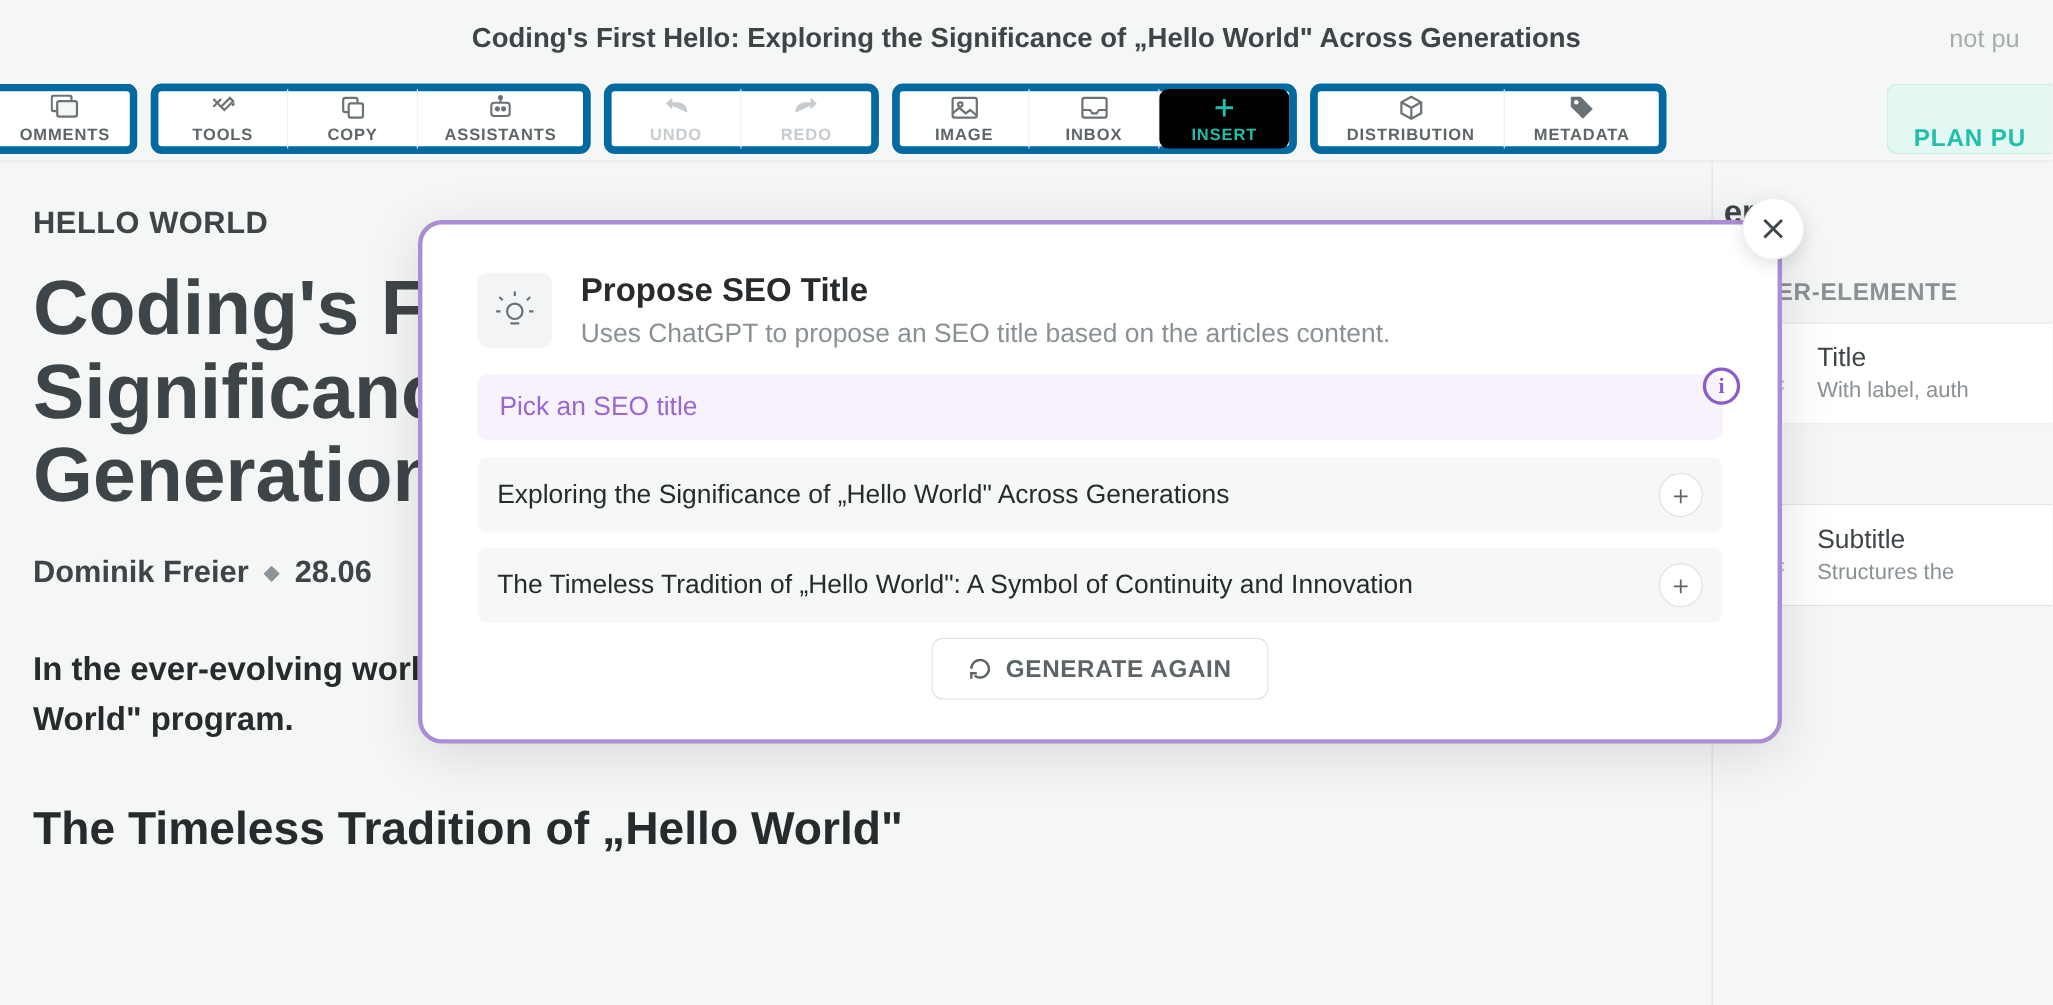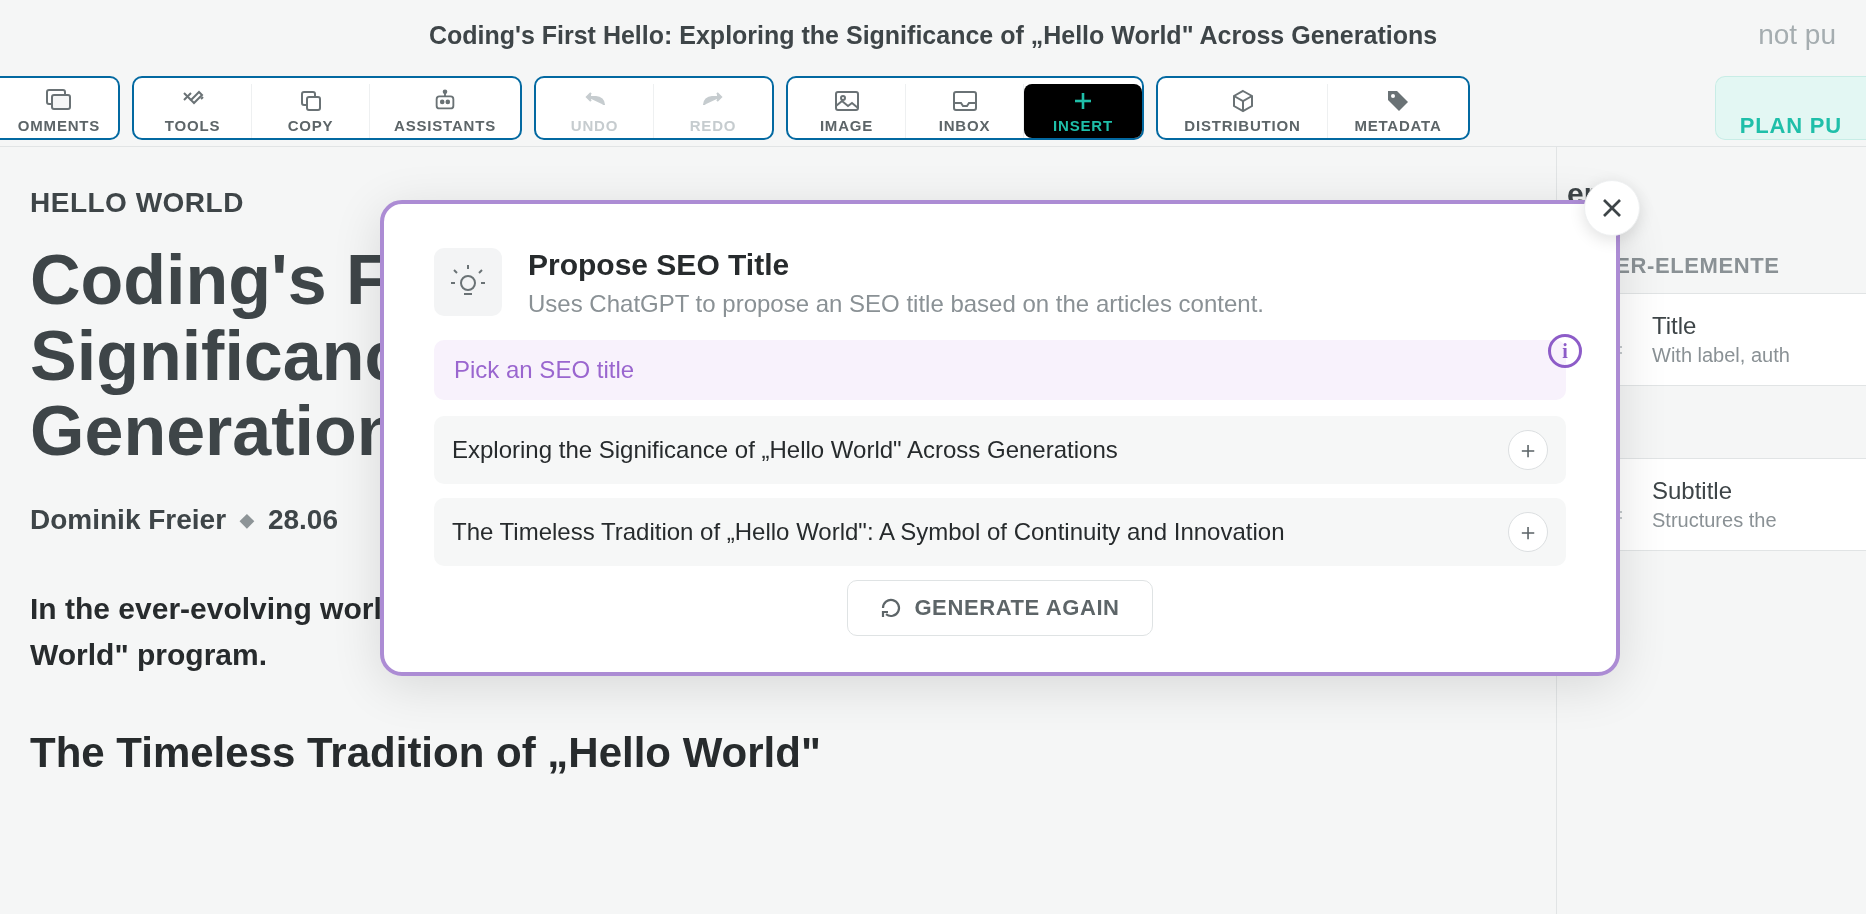"not pu" .title-bar .status { font-size: 28px -> 23px }
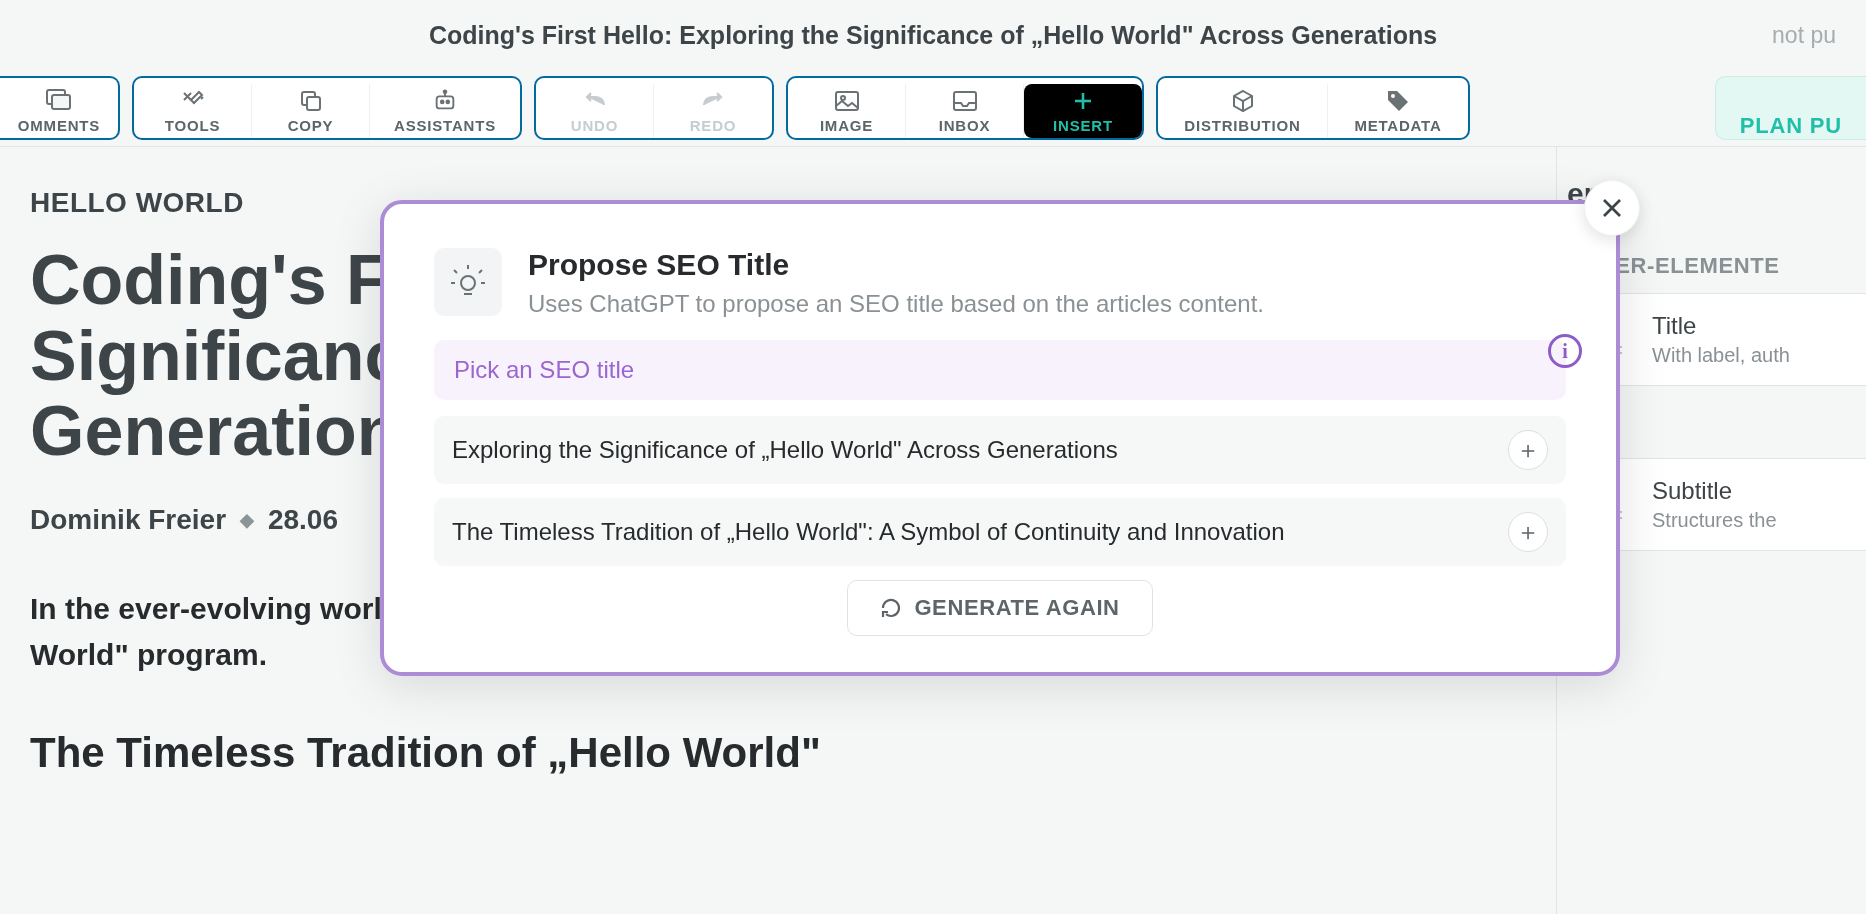"OMMENTS" .toolbar-group { align-items: flex-end -> center; border: 2px solid #0369a1 -> 7px solid #0369a1 }
